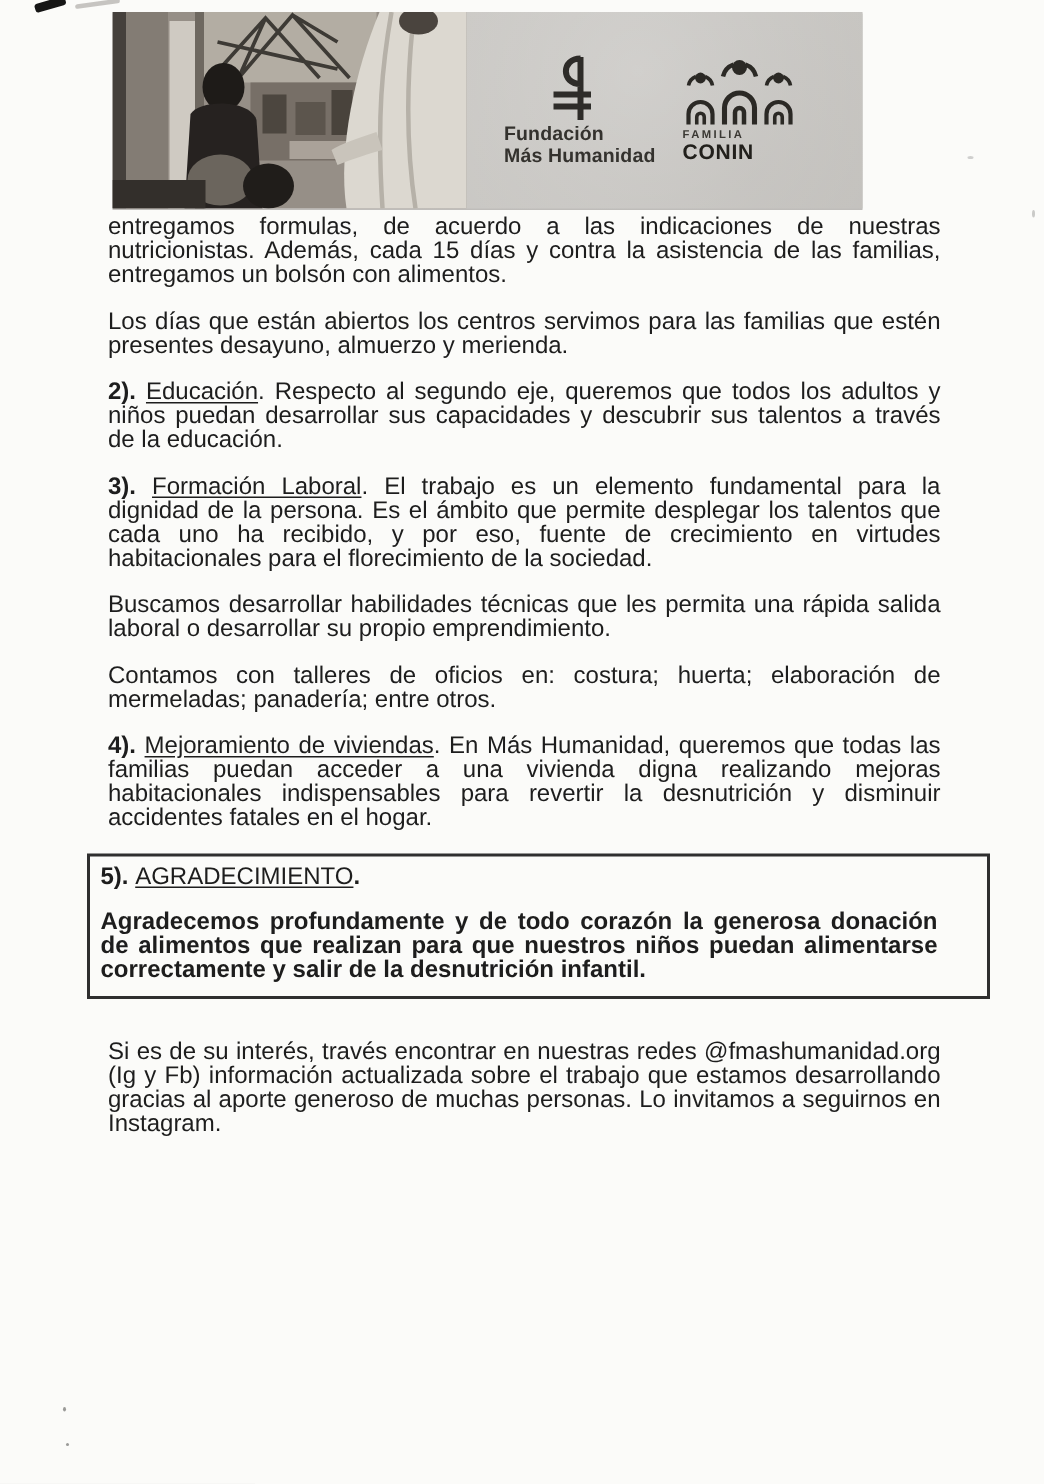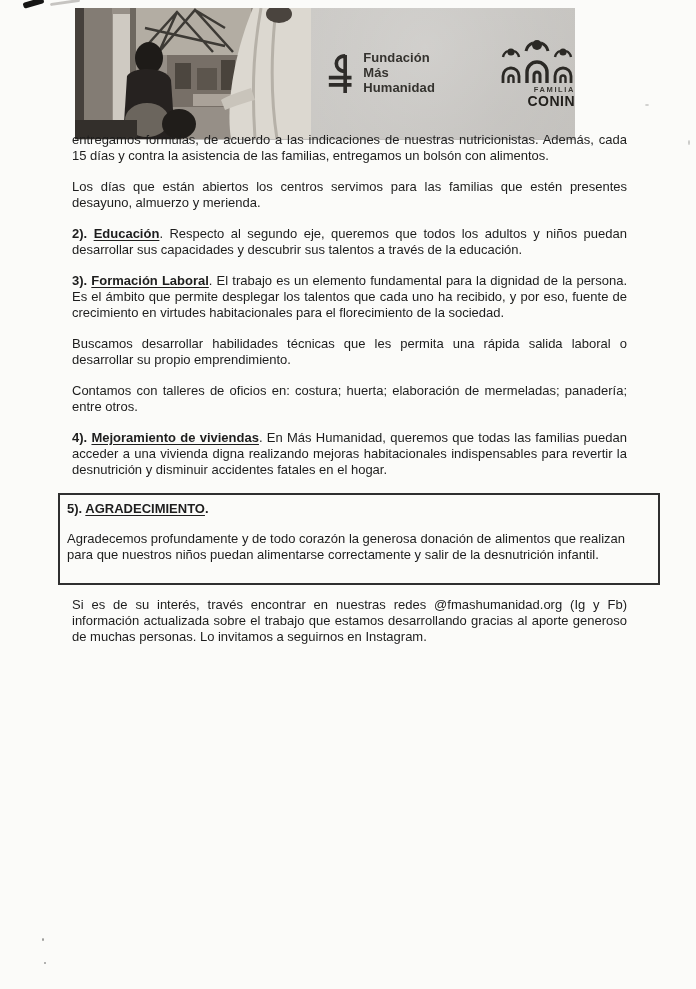"Fundación" .fmh { flex-direction: none -> column }
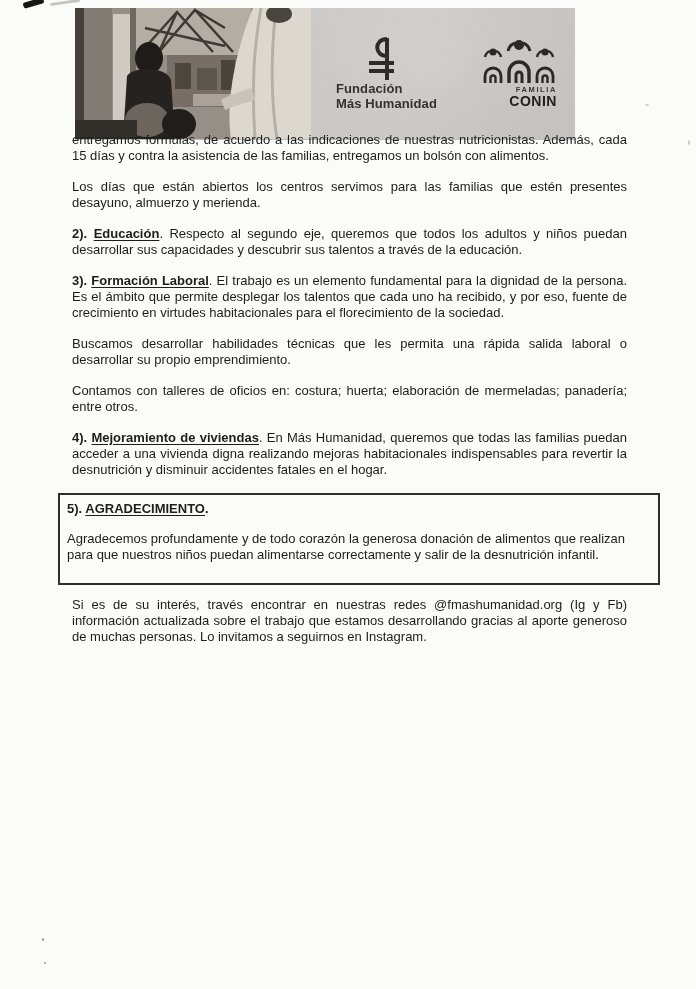"FAMILIA" .conin { margin-left: 44px -> 18px; text-align: right -> left }
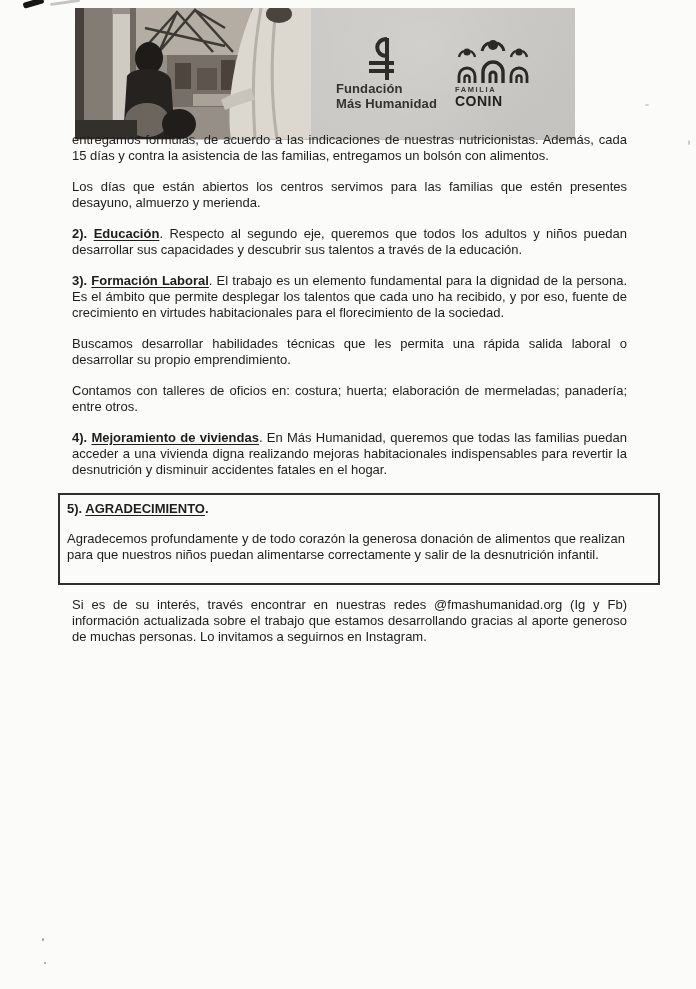"entregamos formulas, de acuerdo a" .bodytext { font-size: 13px -> 16px; top: 132px -> 144px }
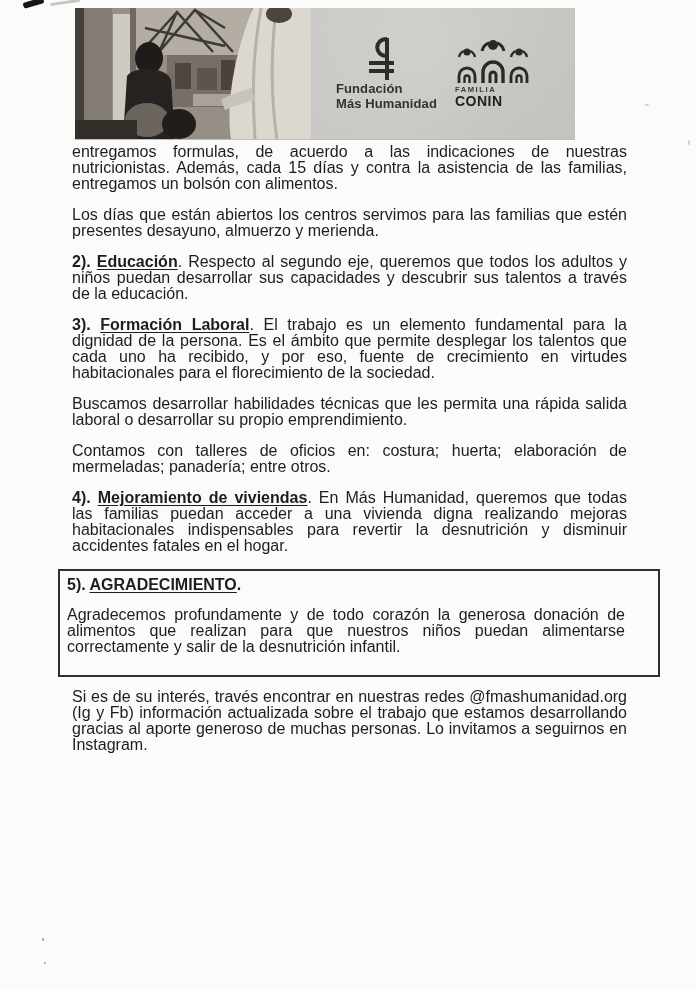"Educación" .lbl { font-weight: 700 -> 400 }
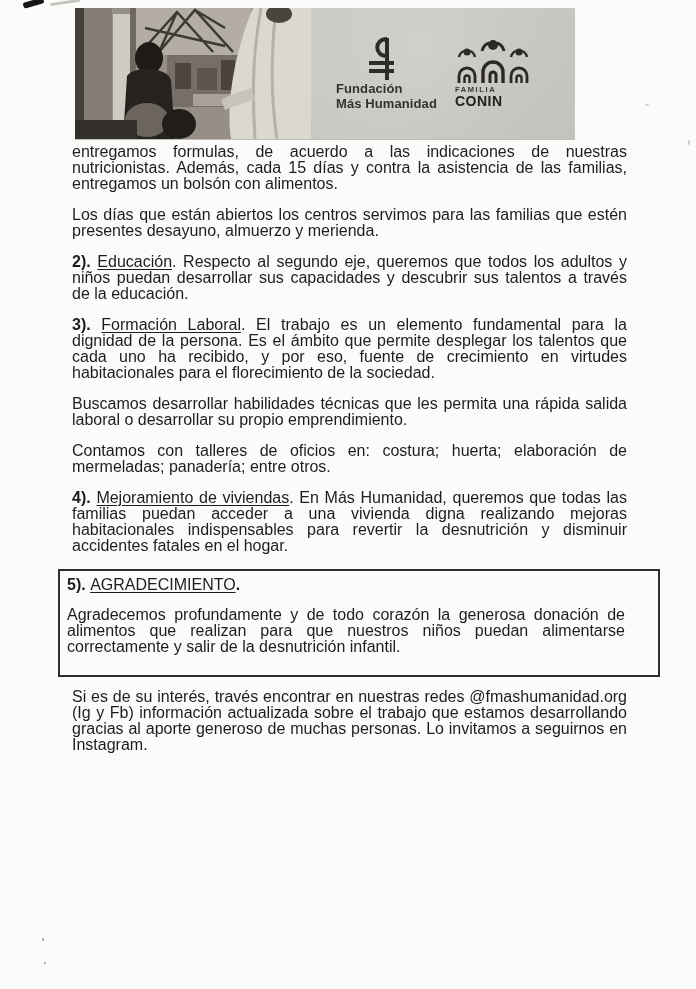"5). AGRADECIMIENTO." .box { margin: 2px -33px 12px -14px -> 2px -33px 28px -14px; padding: 6px 33px 20px 7px -> 6px 33px 9px 7px }
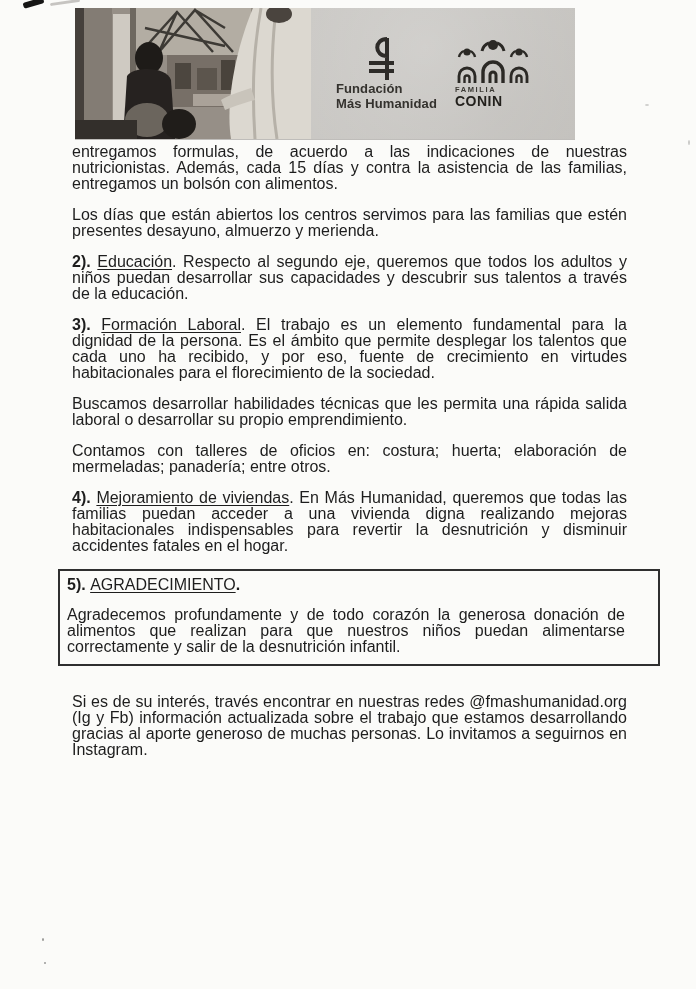"Agradecemos profundamente y de todo" .box p.boxbody { font-weight: 400 -> 700 }
